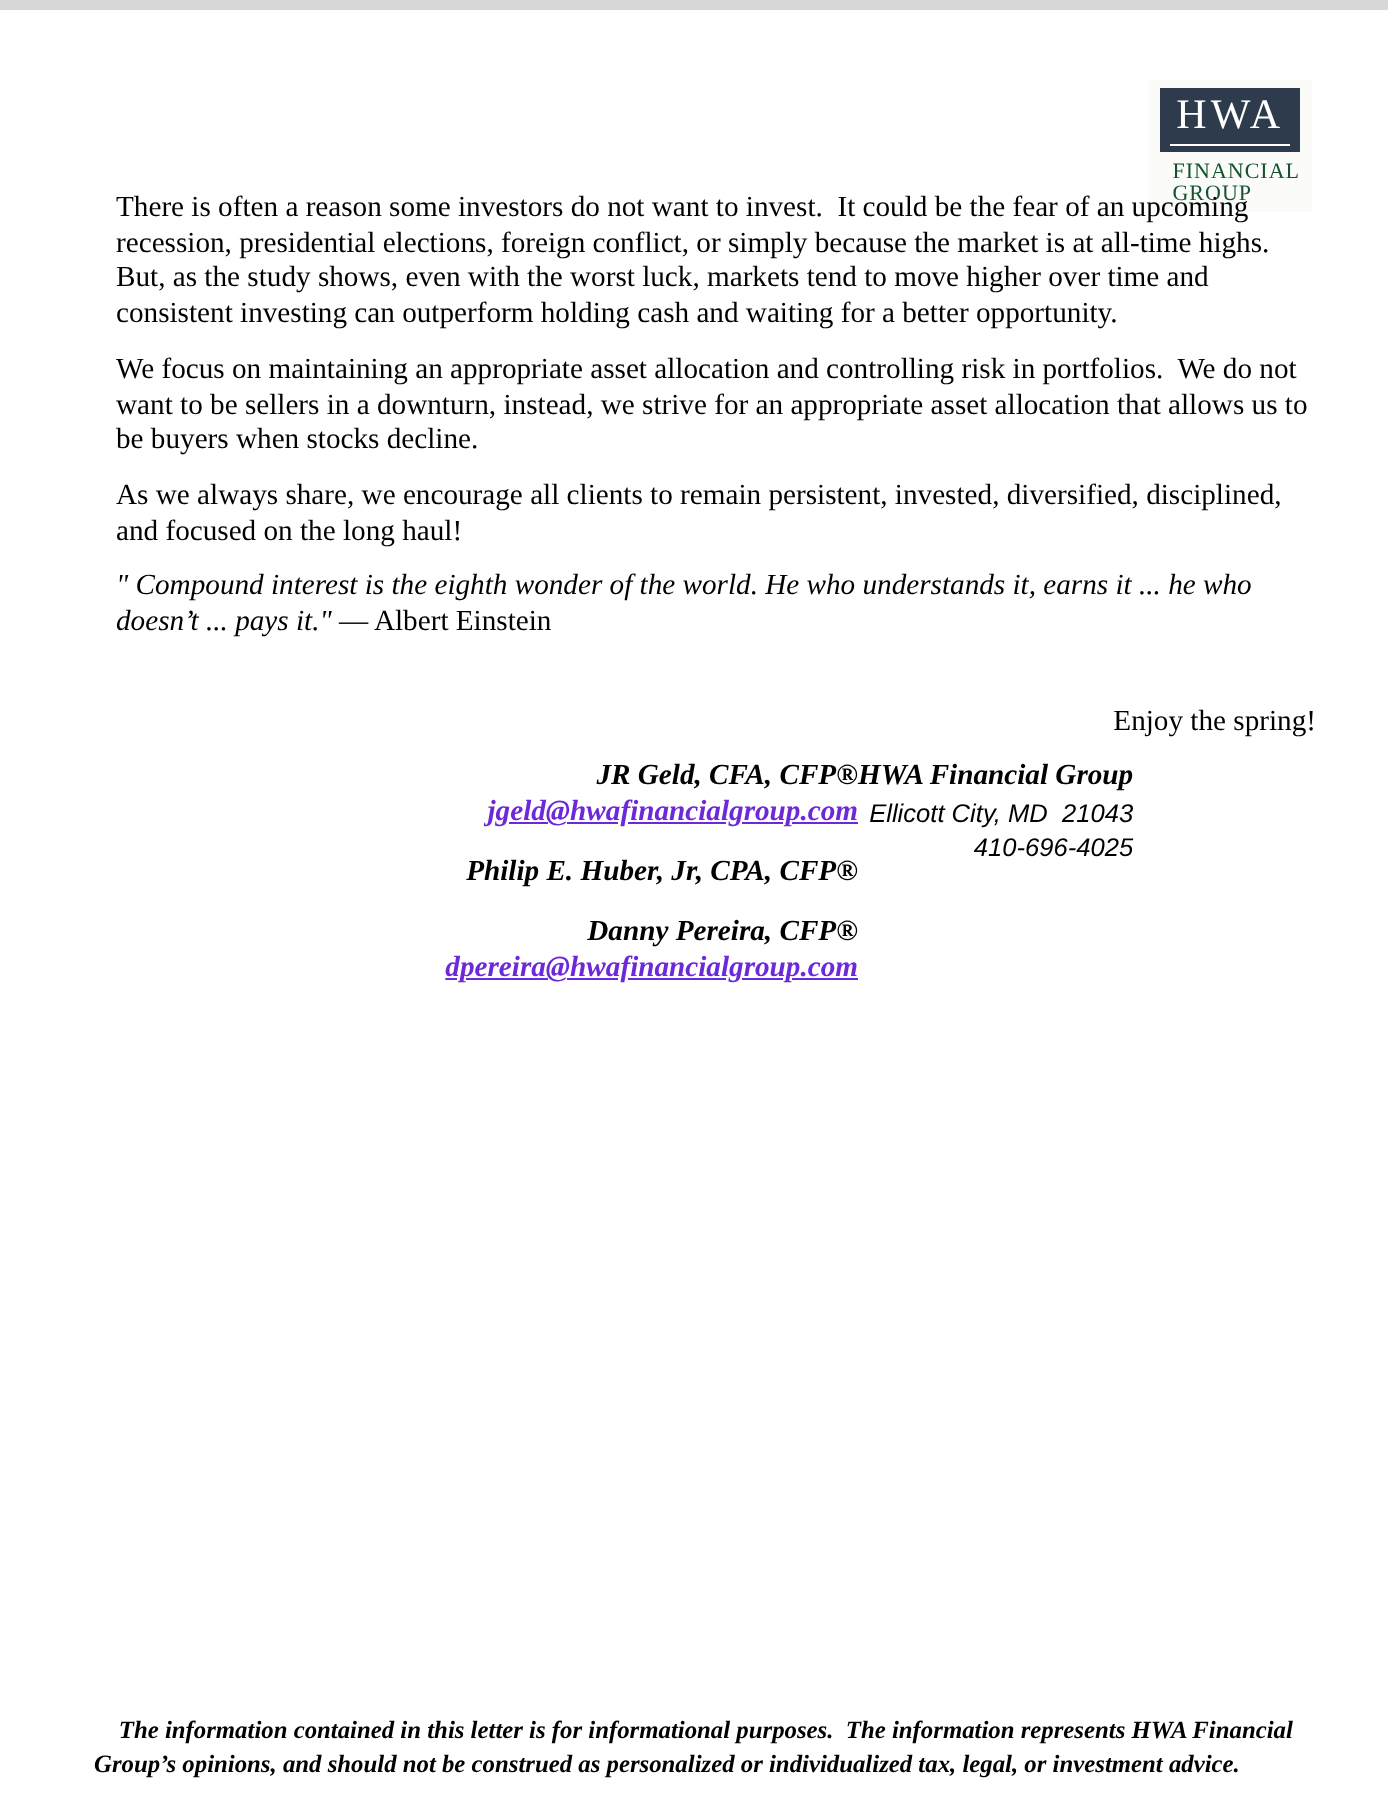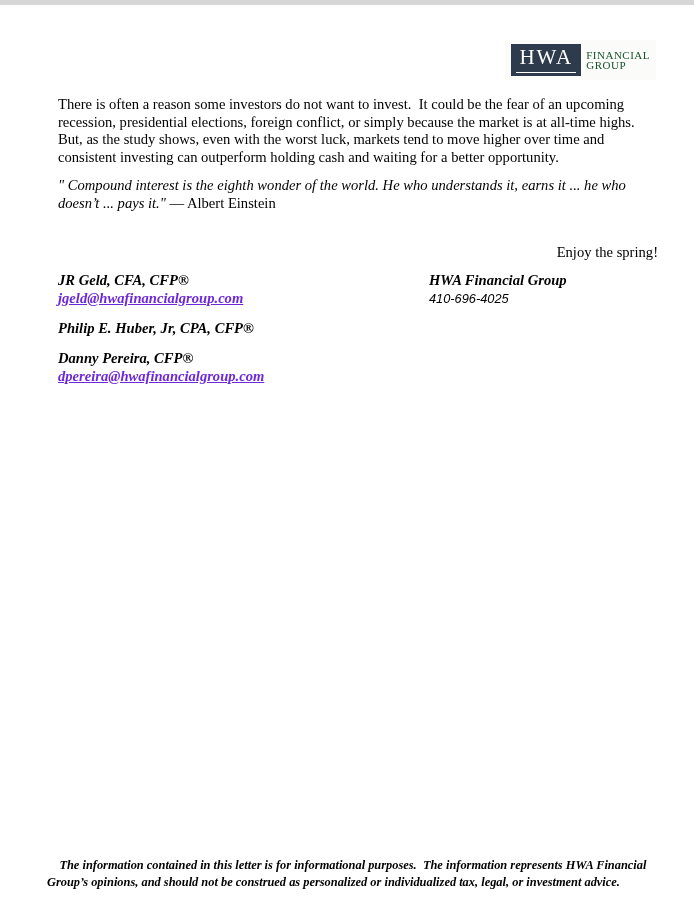"HWA" .logo { align-items: center -> flex-end; flex-direction: none -> column }
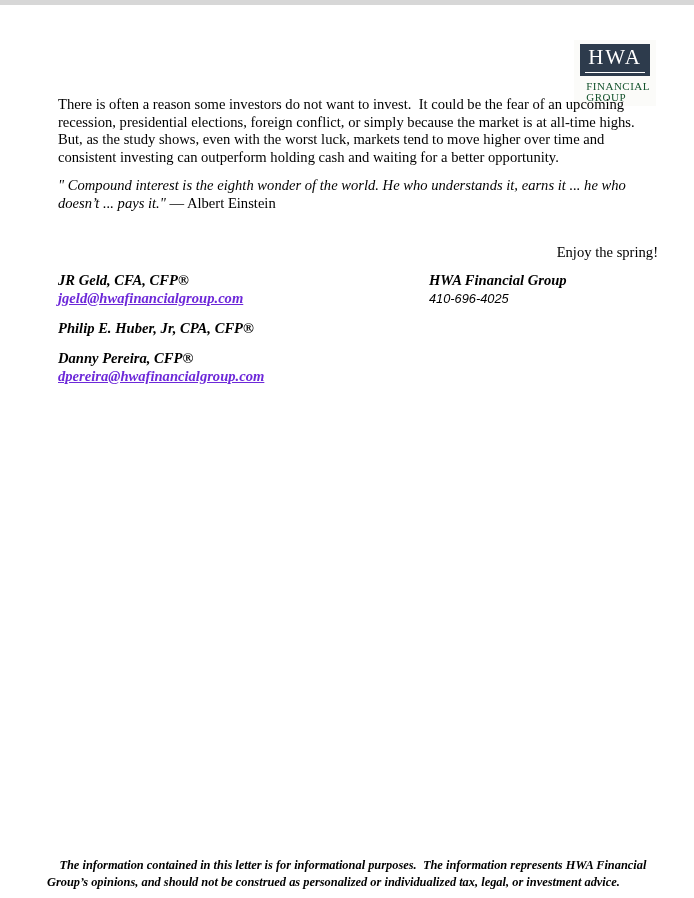"We focus on maintaining an" p.body-para { html: none -> <p>We focus on maintaining an appropriate asset allocation and controlling risk in portfolios. We do not want to be sellers in a downturn, instead, we strive for an appropriate asset allocation that allows us to be buyers when stocks decline.</p> }
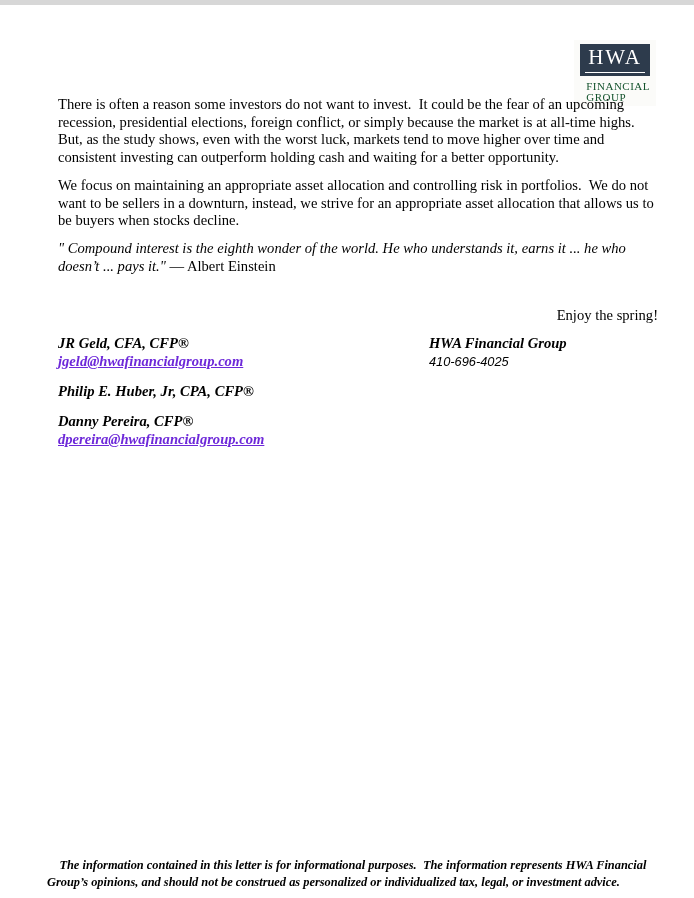"As we always share, we" p.body-para { html: none -> <p>As we always share, we encourage all clients to remain persistent, invested, diversified, disciplined, and focused on the long haul!</p> }
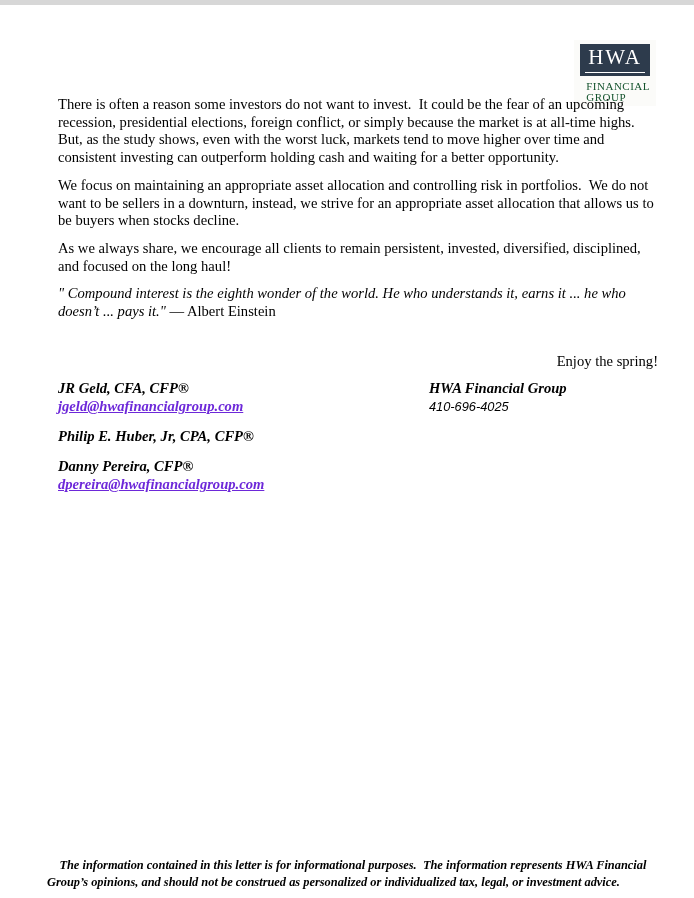"JR Geld, CFA, CFP®" .sig-columns { text-align: none -> right }
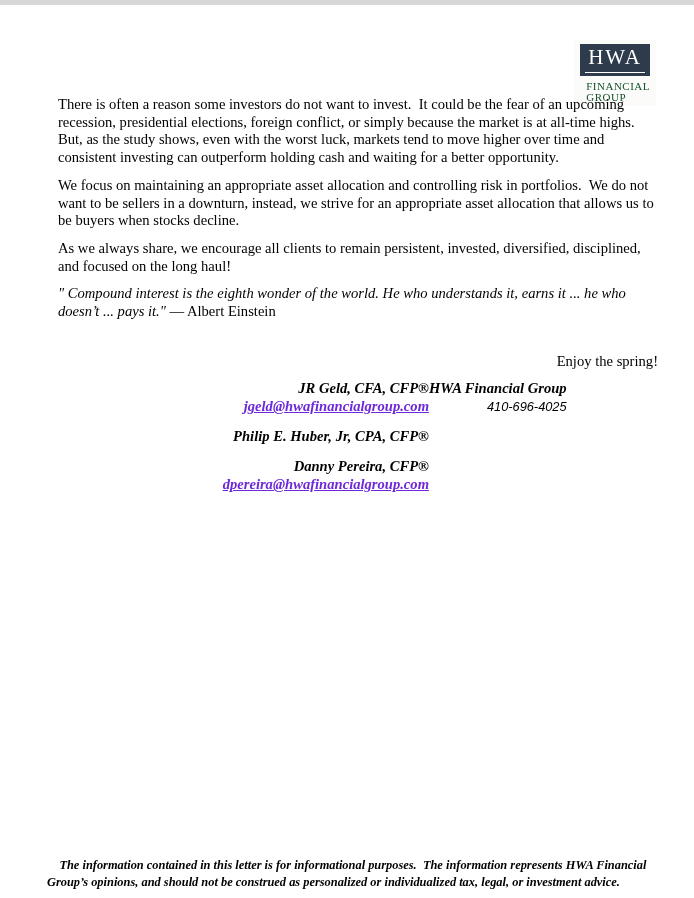"Ellicott City, MD 21043" div.company-line { html: none -> <div>Ellicott City, MD 21043</div> }
